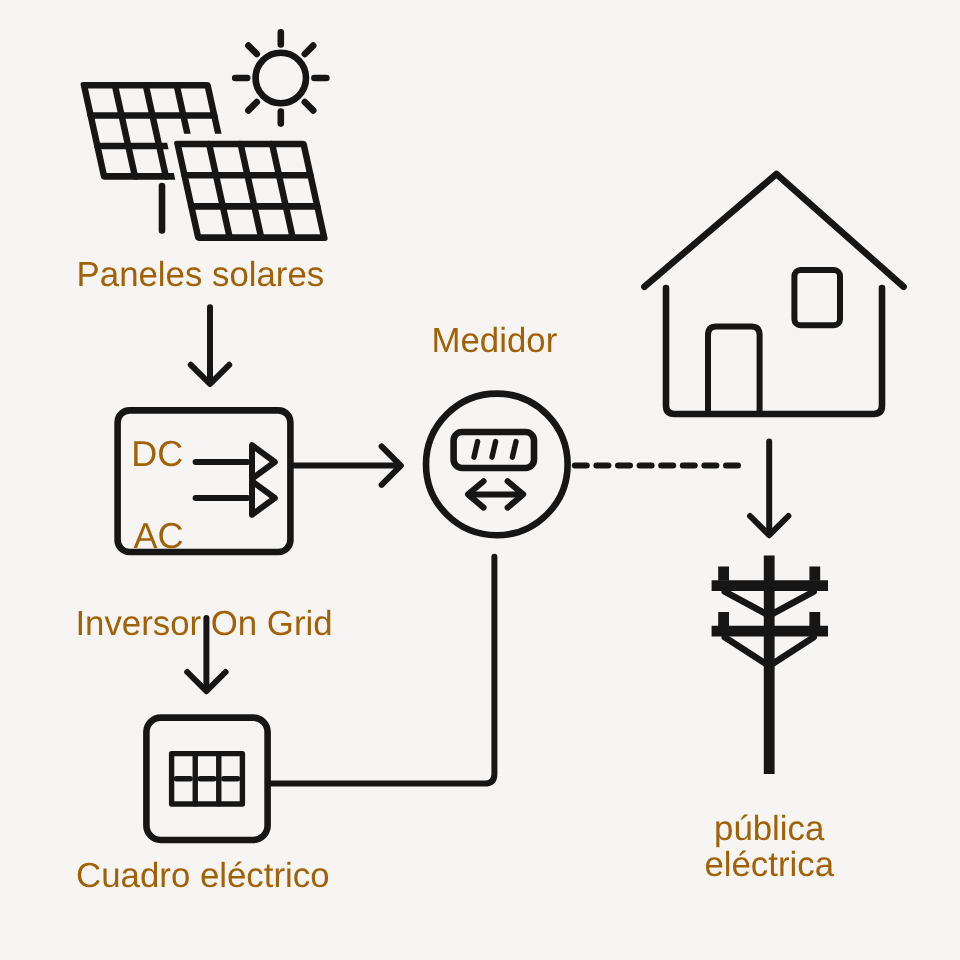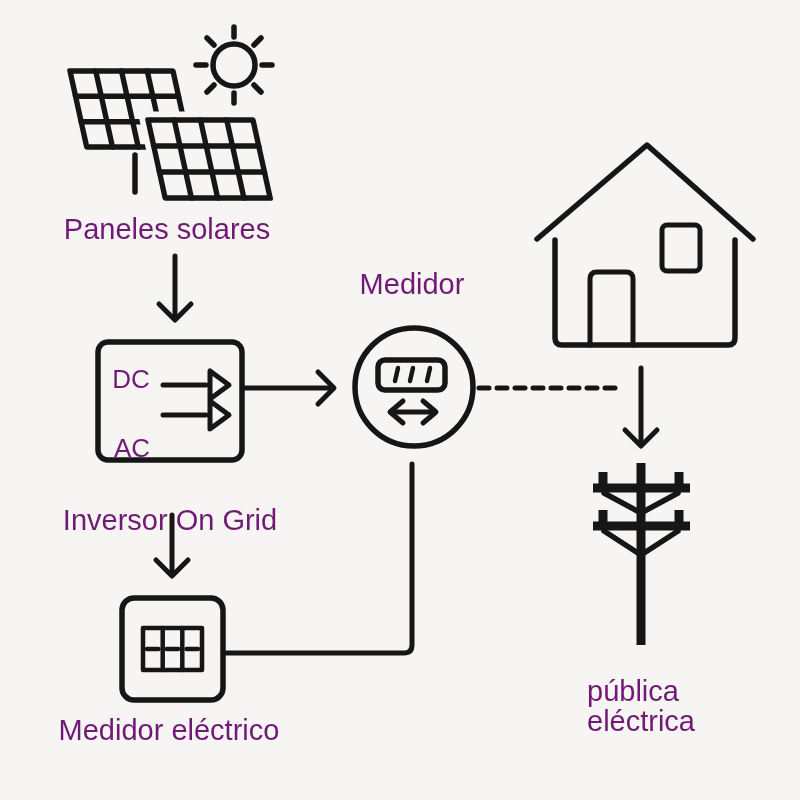"Paneles solares" .lbl { color: #701a75 -> #a16207; text-align: none -> center }
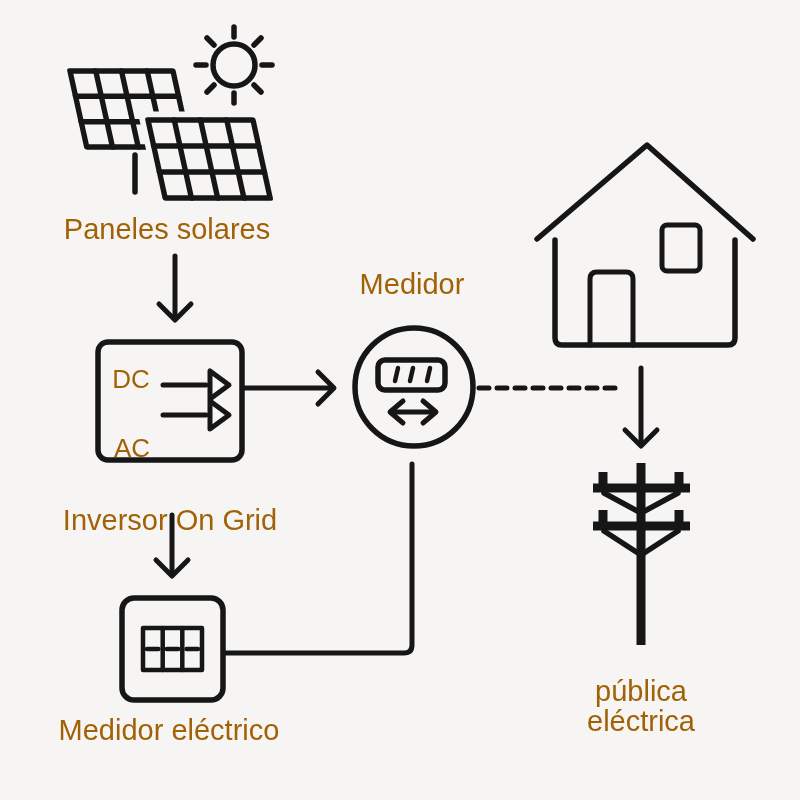"DC" .port { font-size: 26px -> 30px }
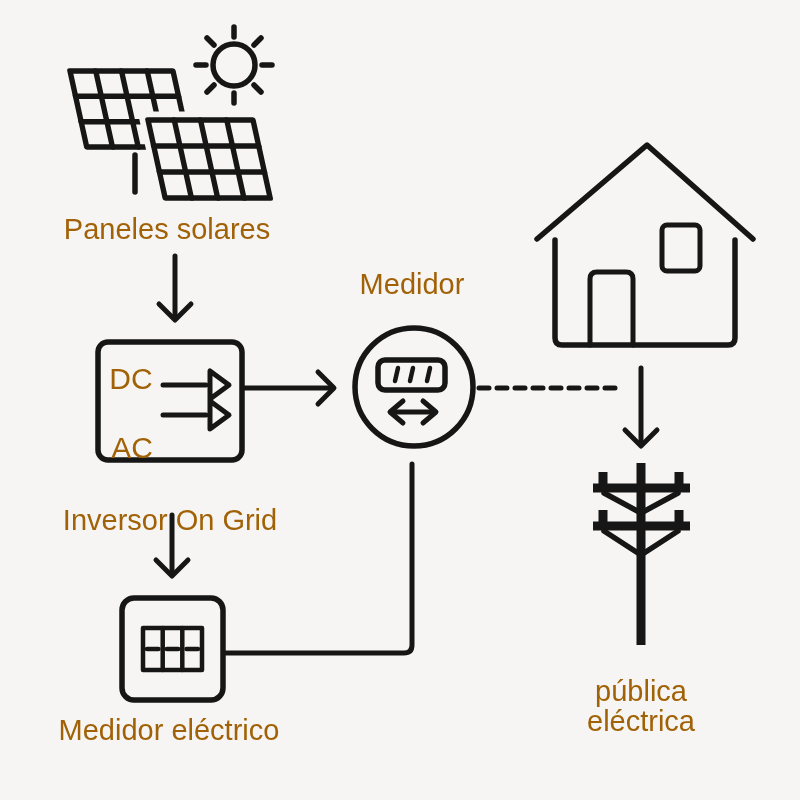"Medidor eléctrico" div.lbl { text: Medidor -> Cuadro }
